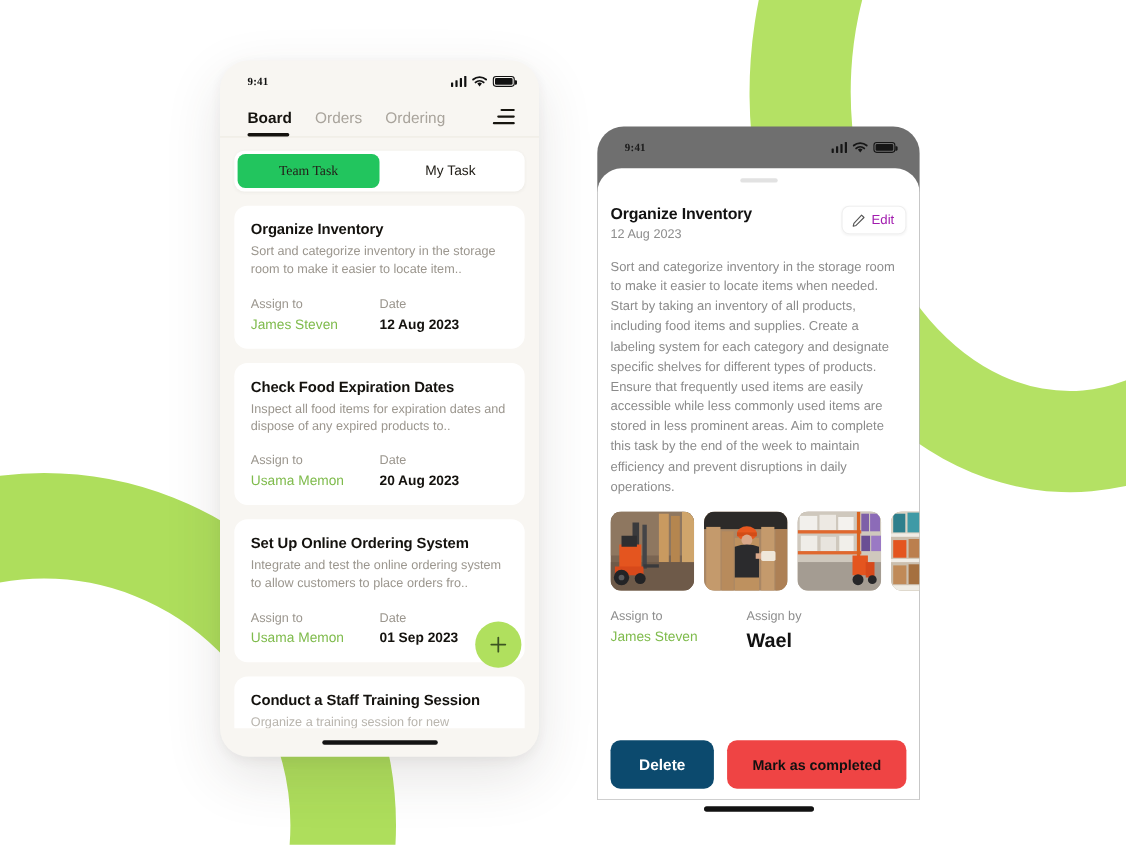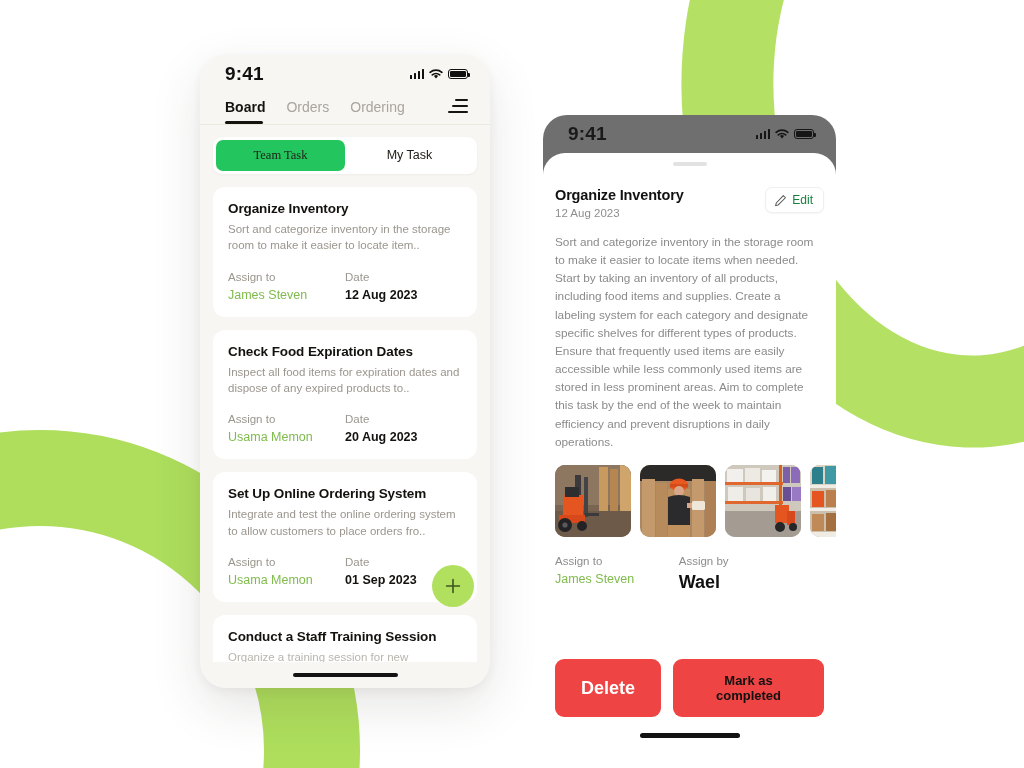"9:41" .status-time { font-family: none -> Liberation Serif, serif; font-size: 19px -> 10px }
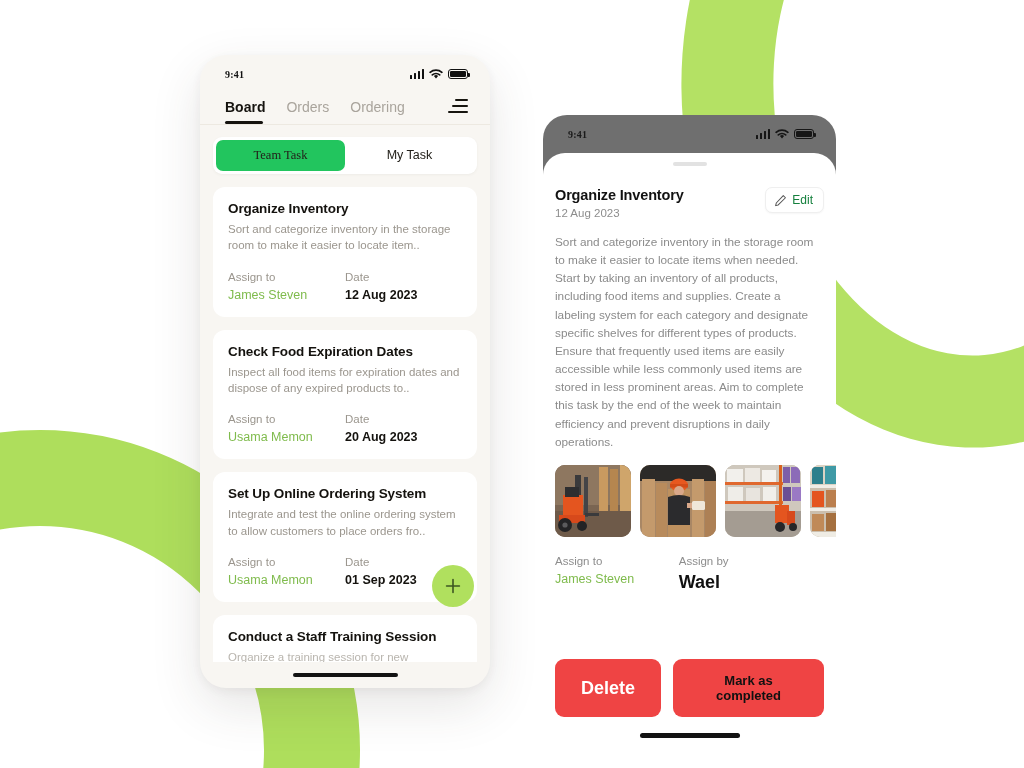"Edit" .edit-btn-label { color: #15803d -> #a21caf }
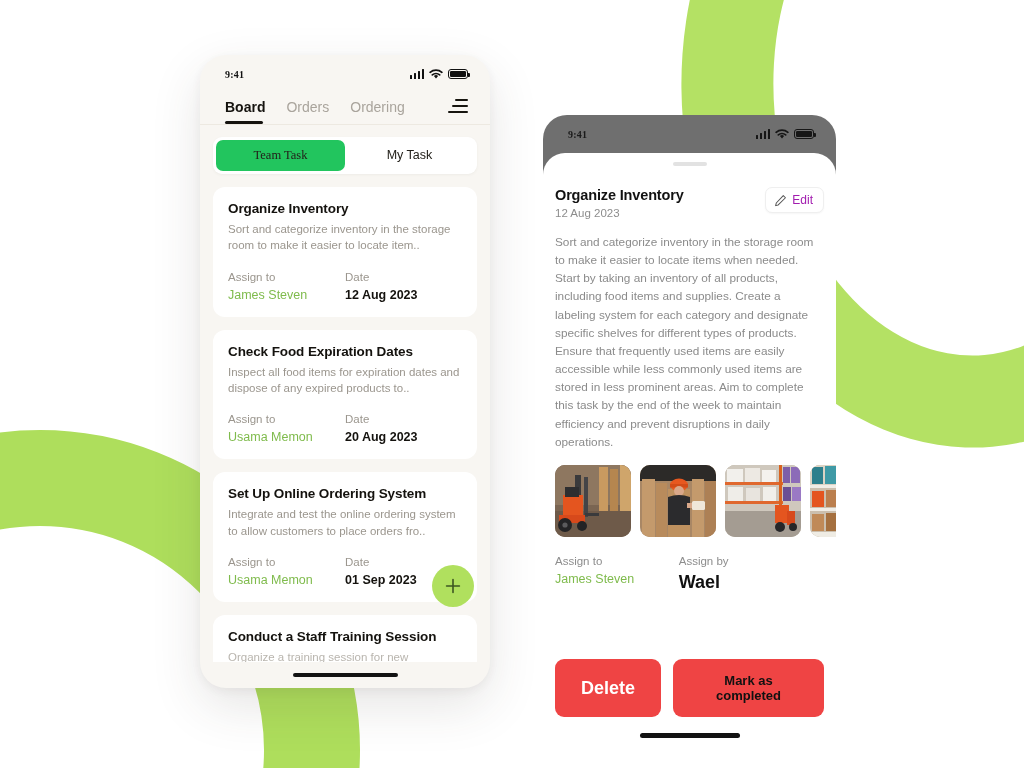"Delete" .btn-delete { background: #ef4444 -> #0c4a6e; font-size: 18px -> 14px }
